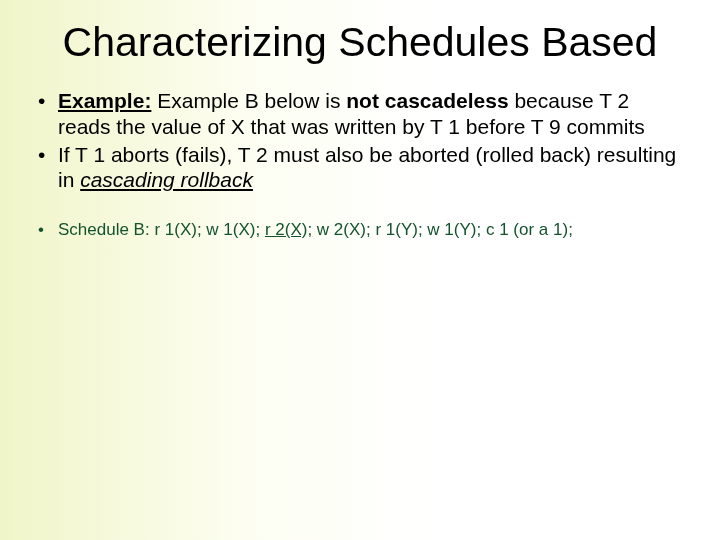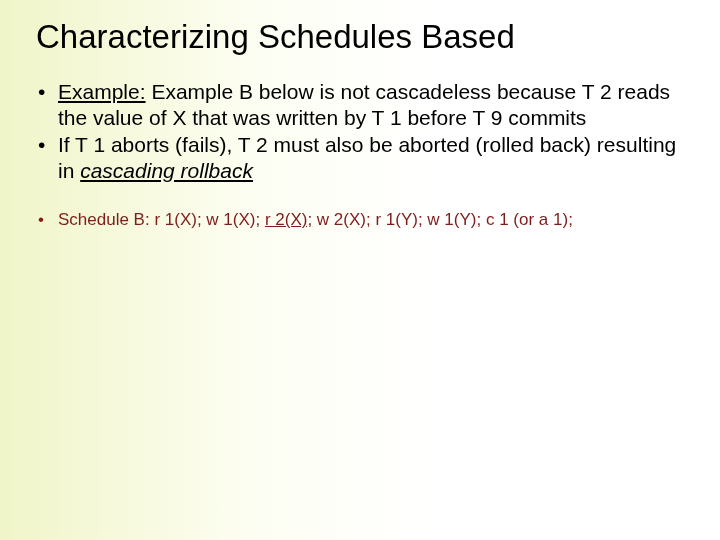"Characterizing Schedules Based" .title { font-size: 33px -> 41px; text-align: left -> center }
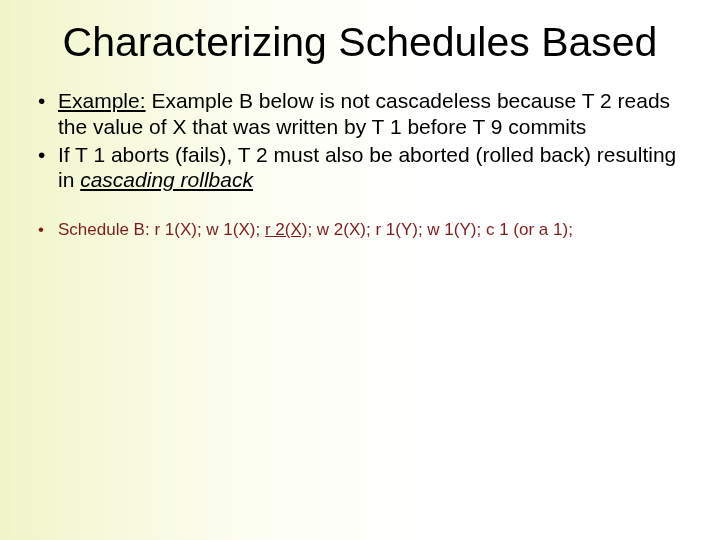"Example:" .b { font-weight: normal -> bold }
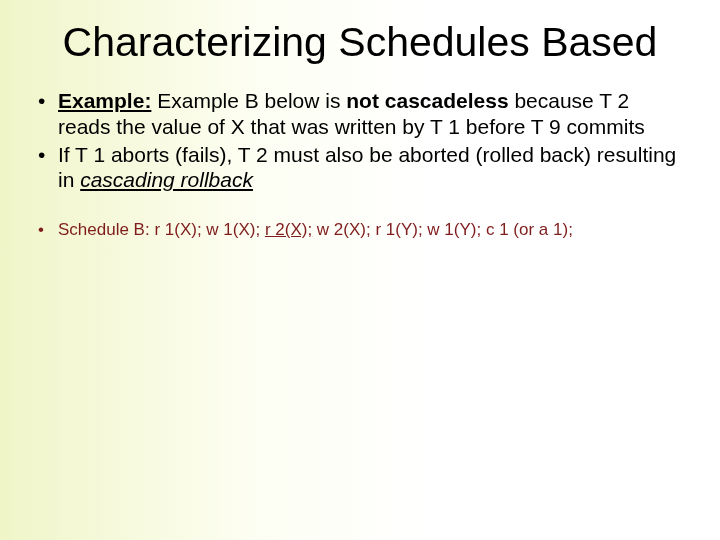"Schedule B: r 1(X); w" ul.secondary > li { color: #7f1d1d -> #14532d }
